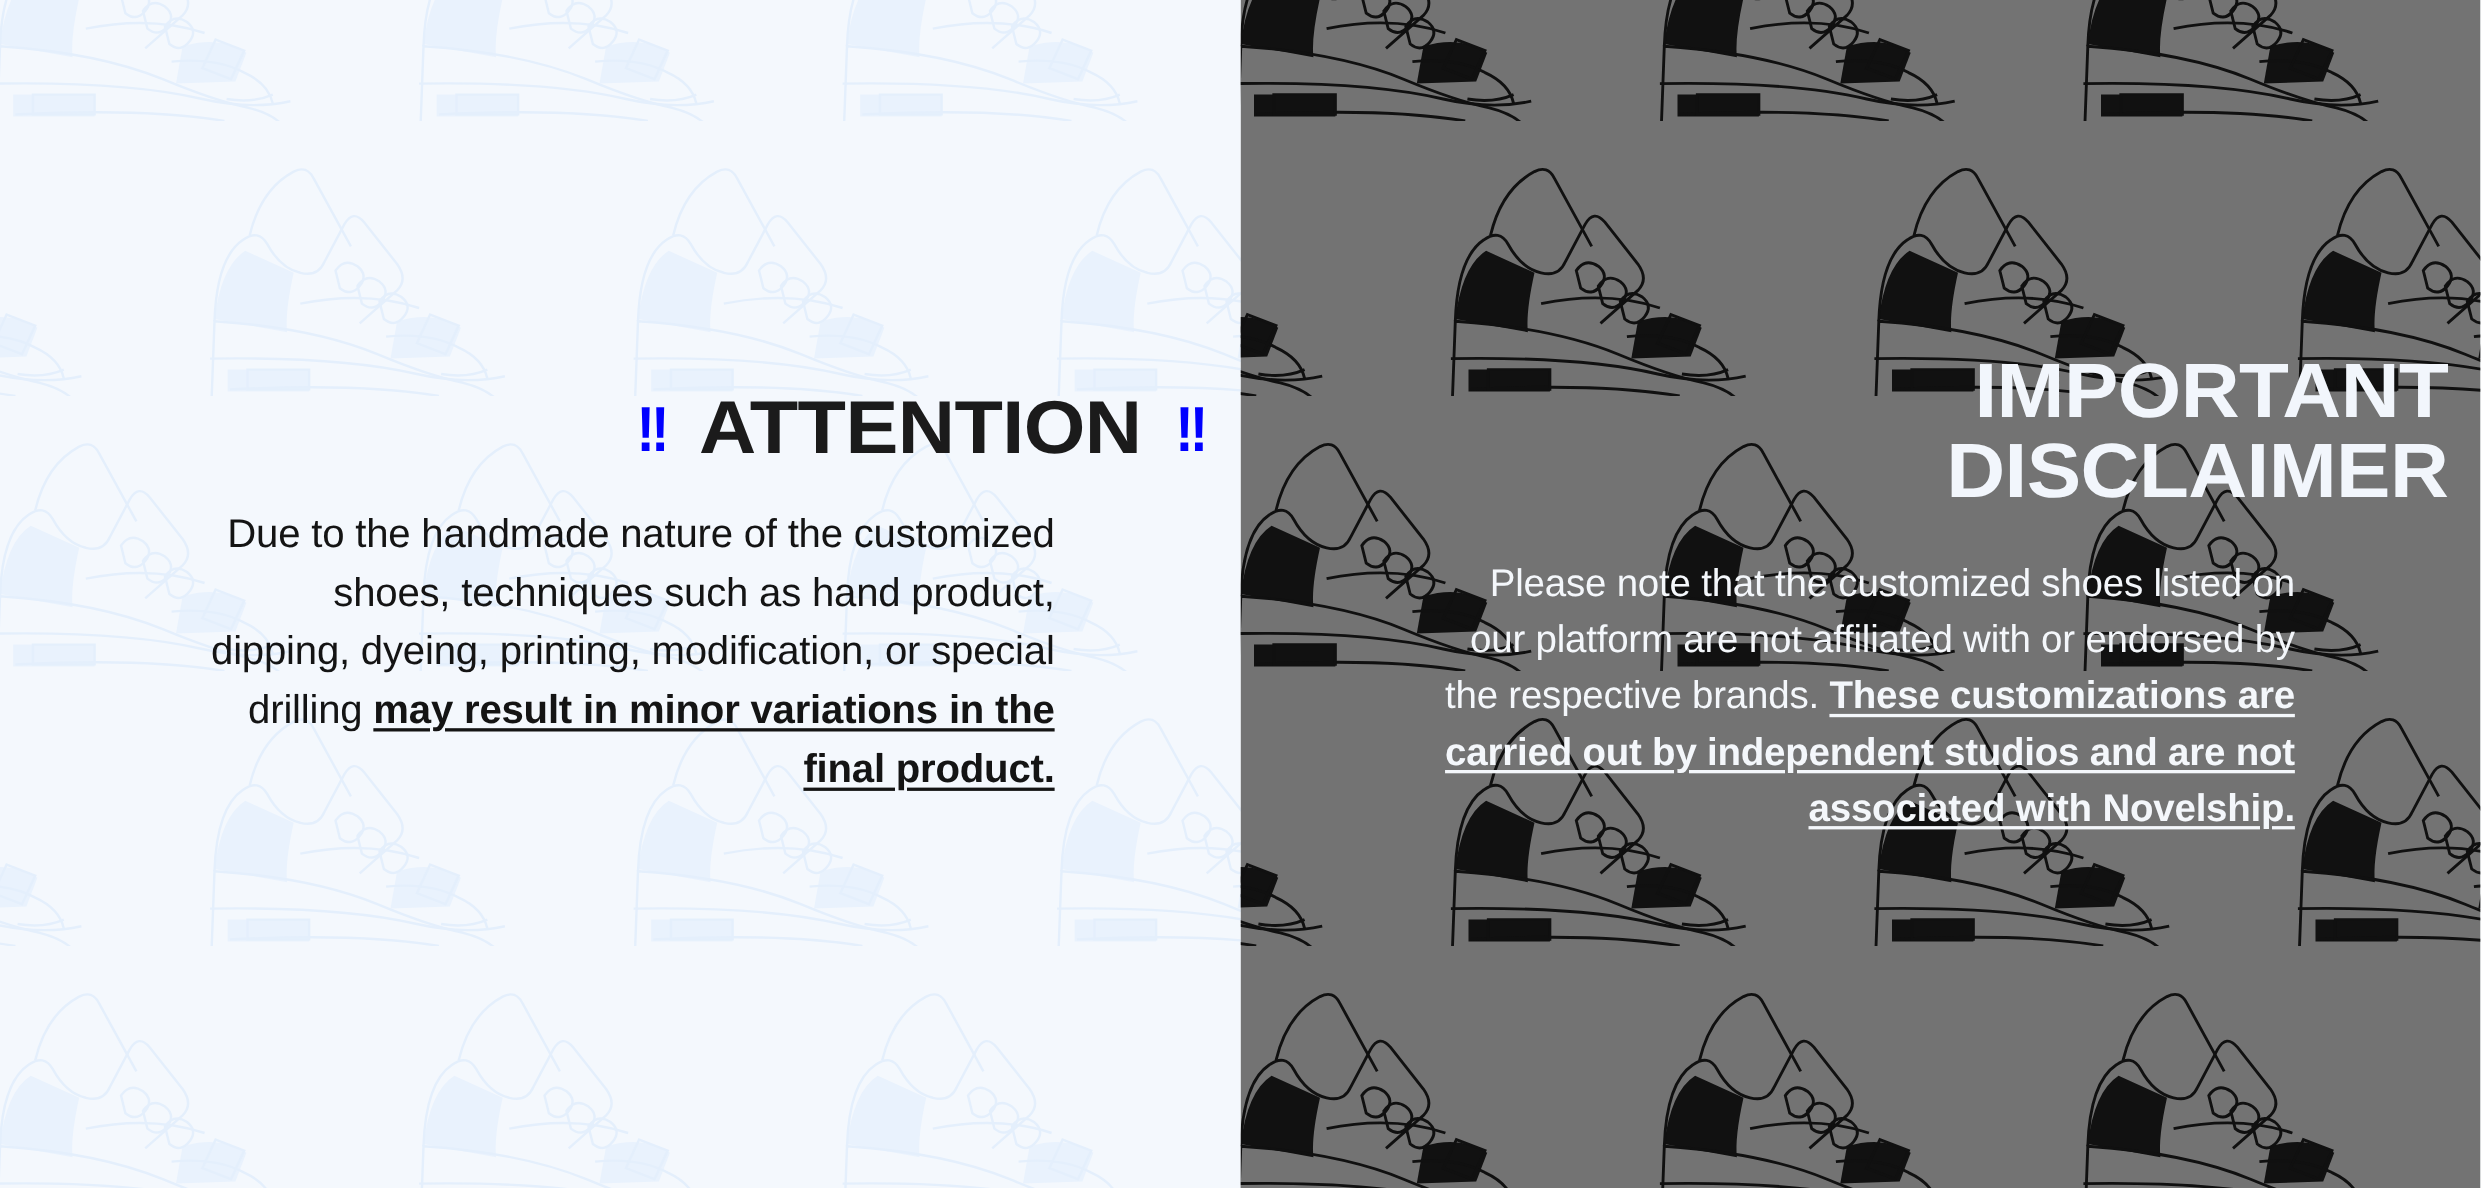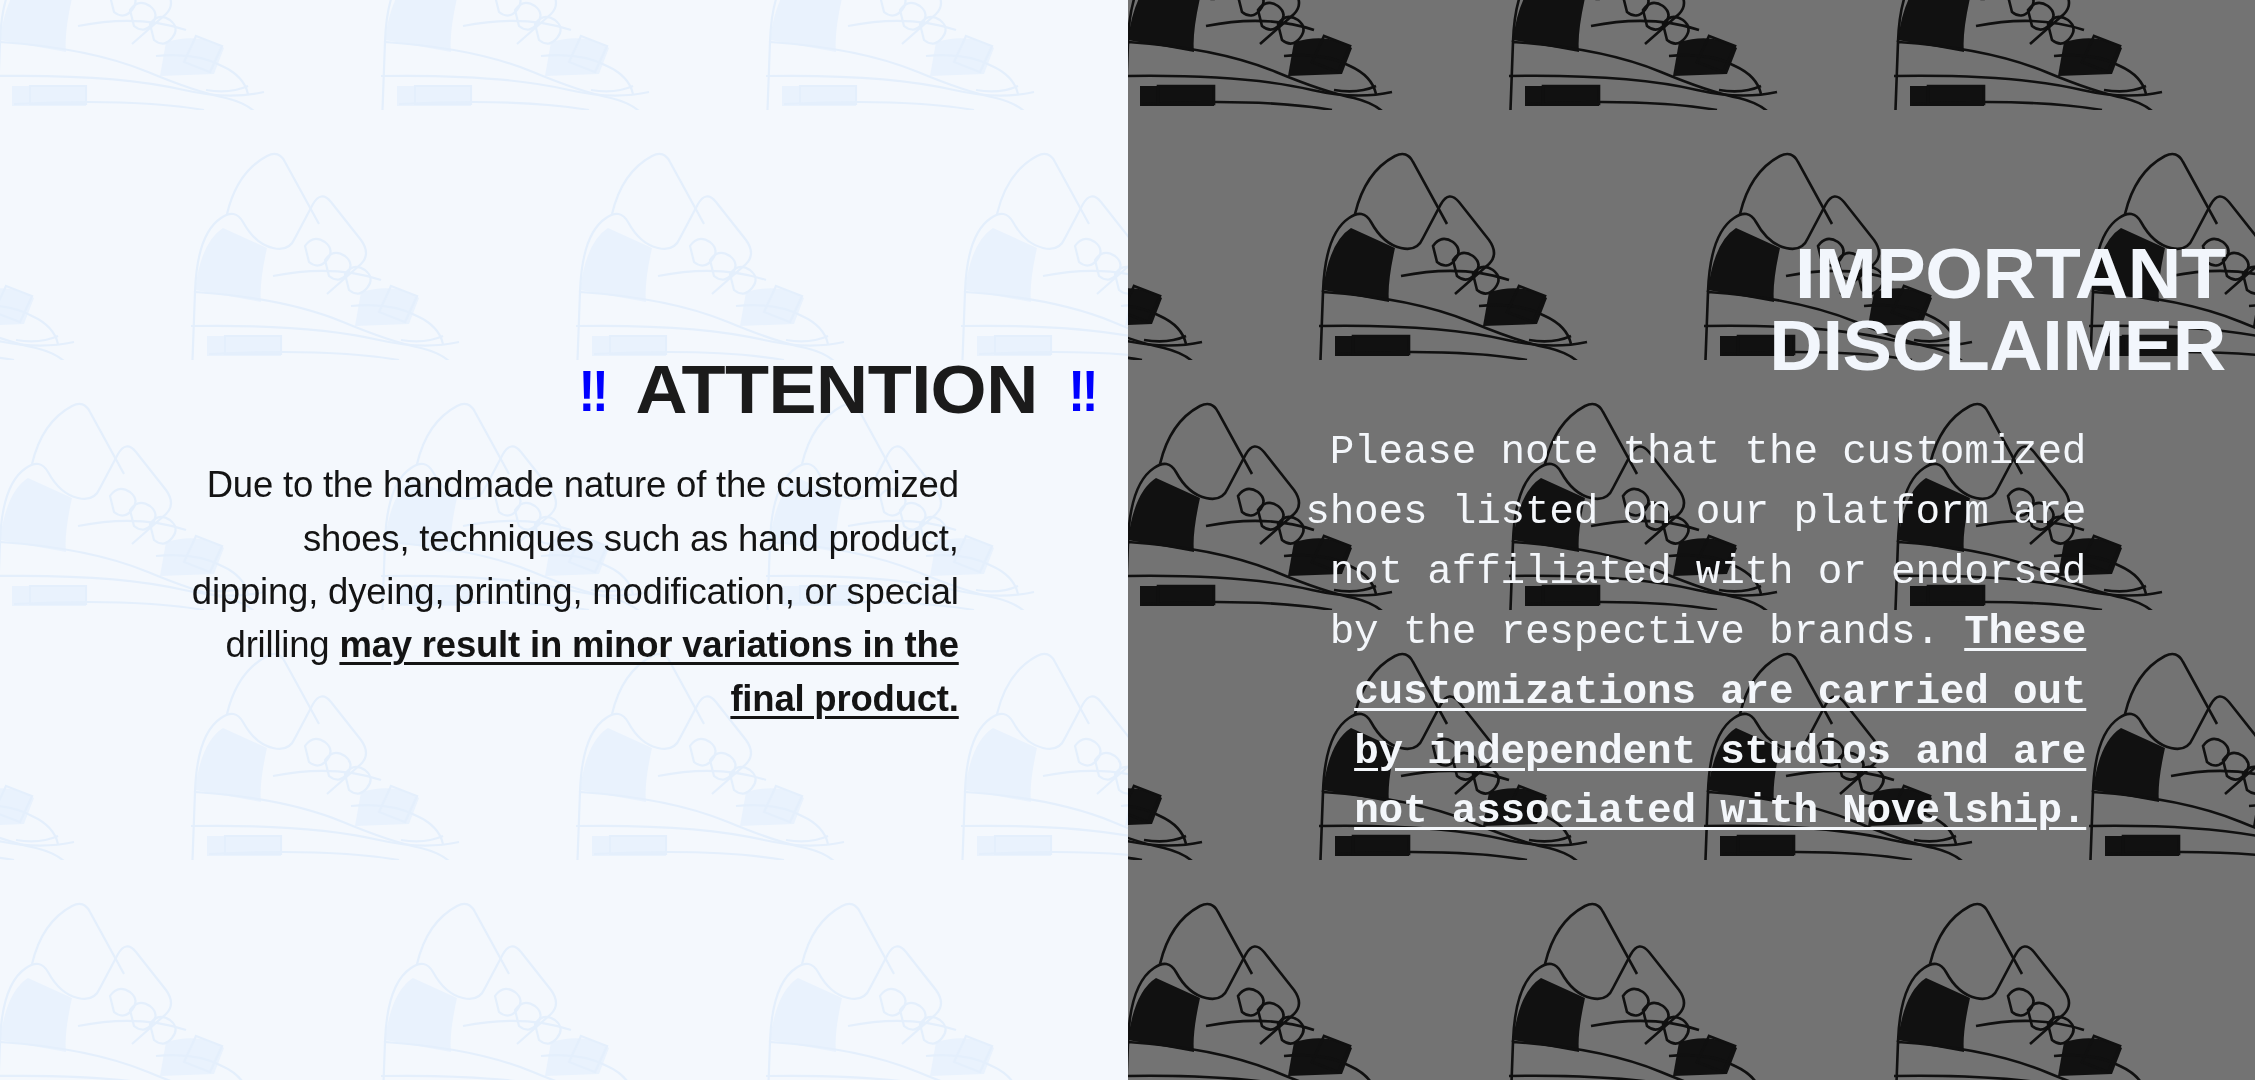"Please note that the customized" .body-right { font-family: Liberation Mono, monospace -> none; font-size: 41px -> 35px }
